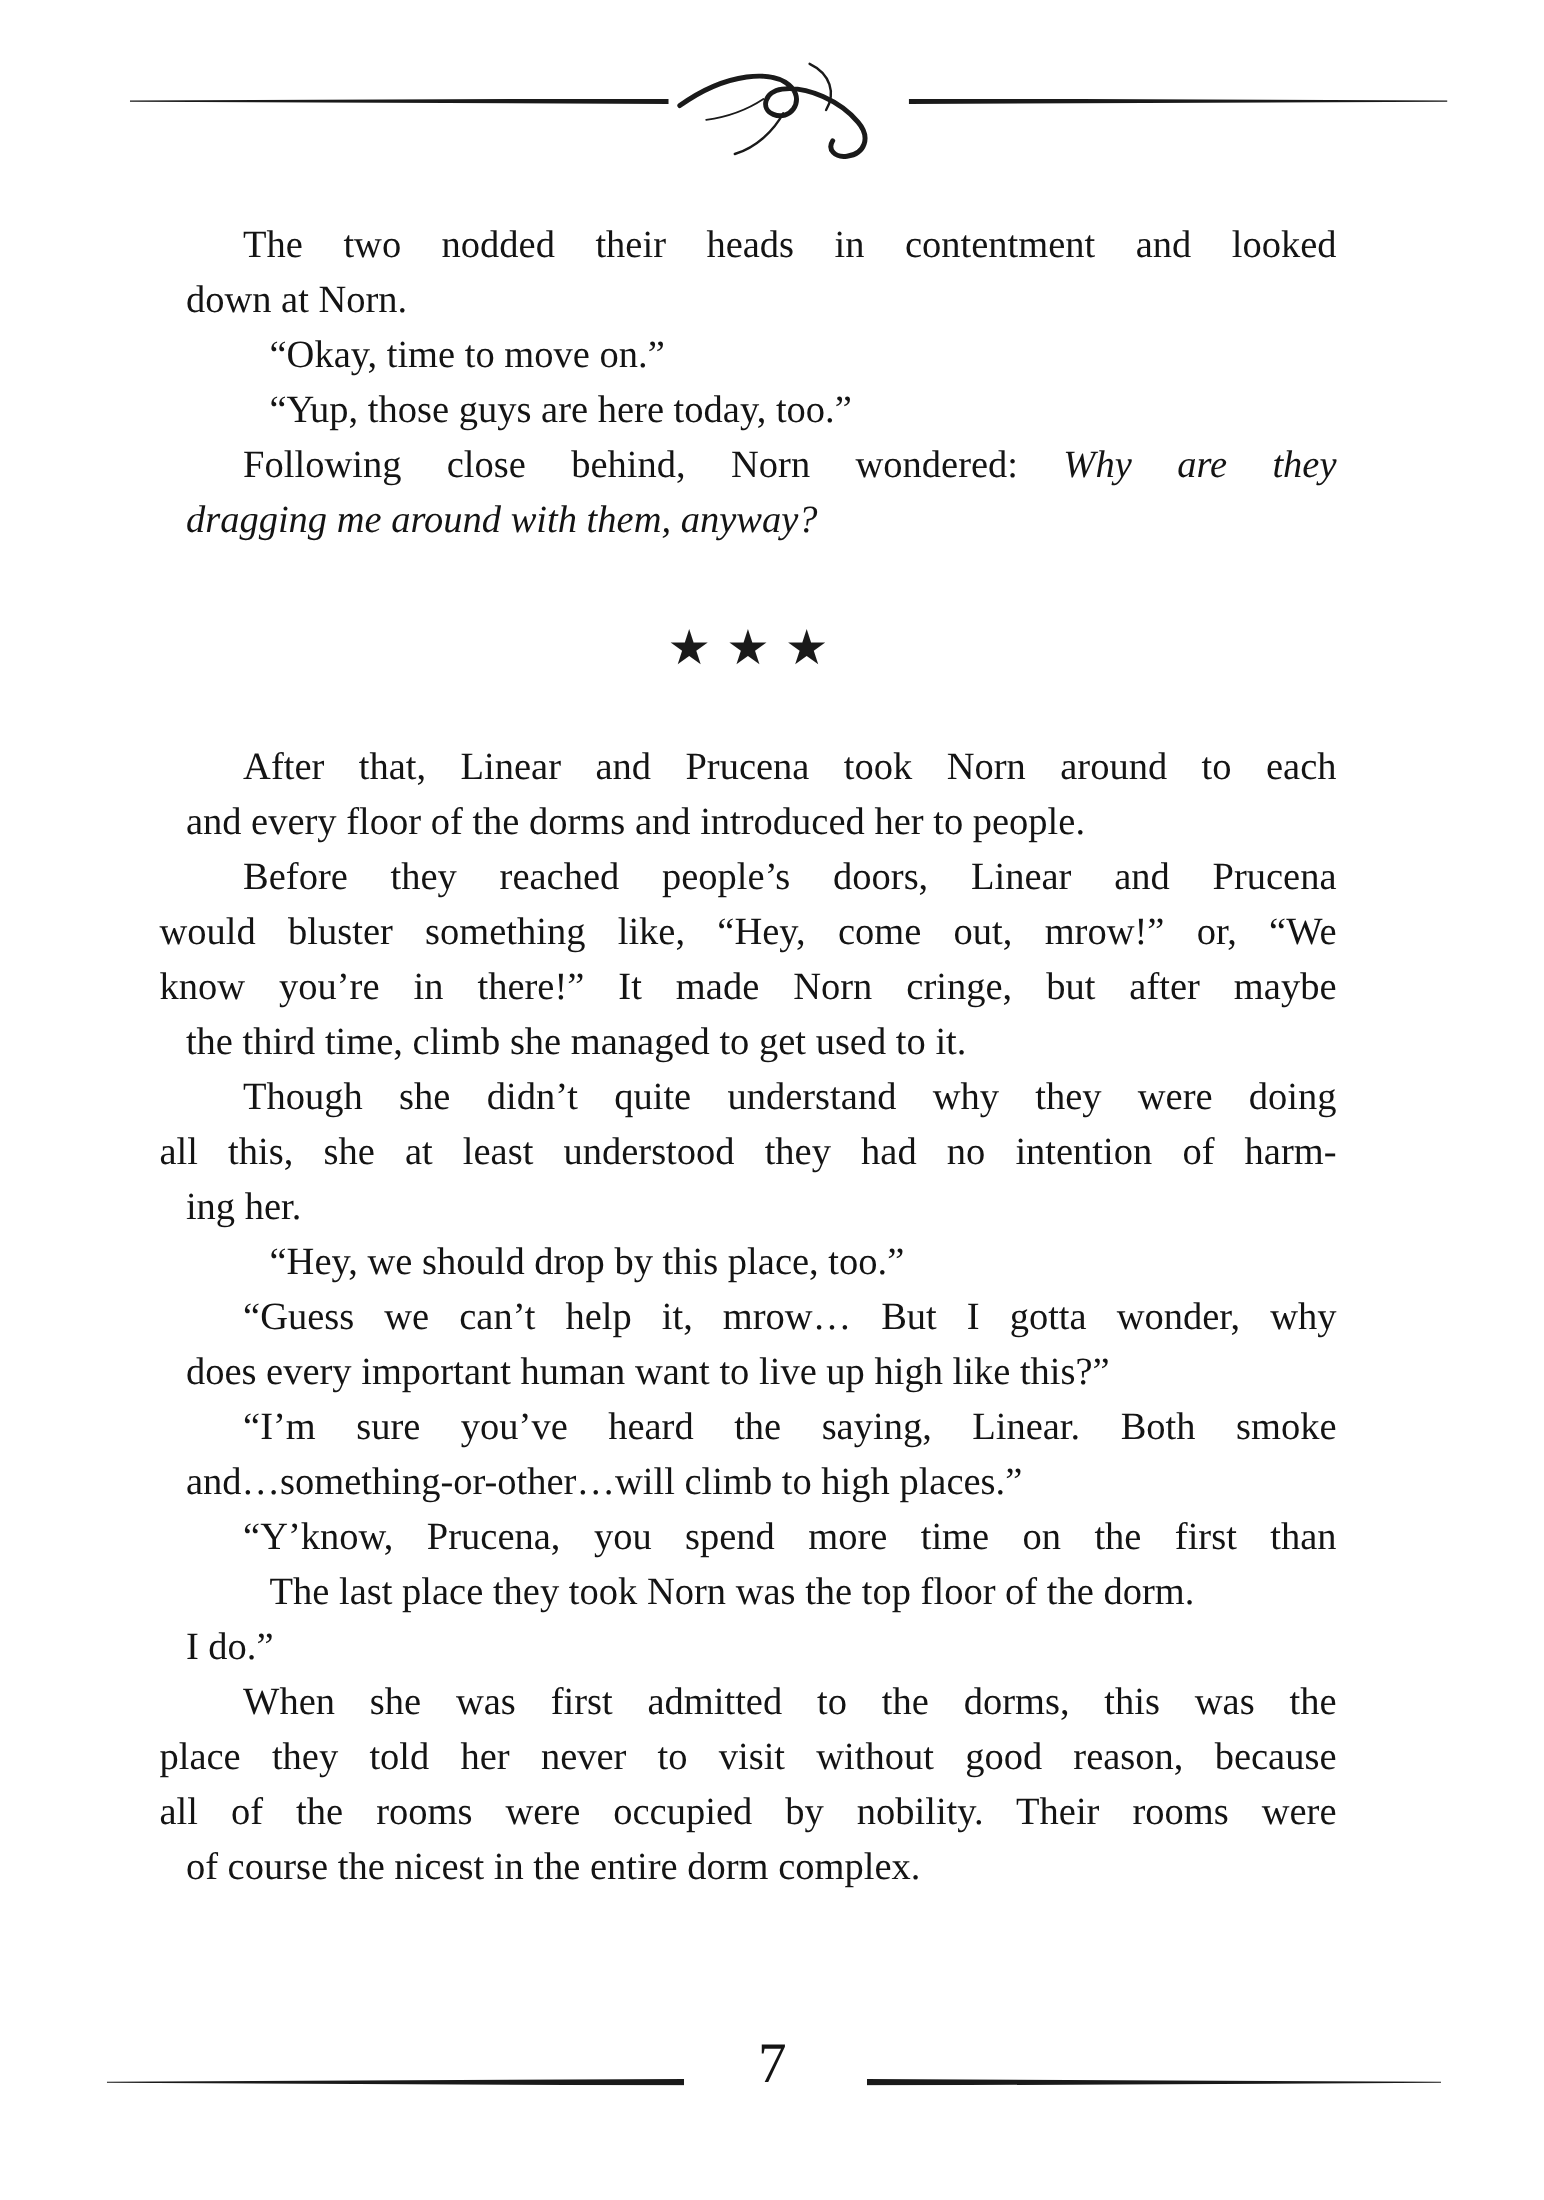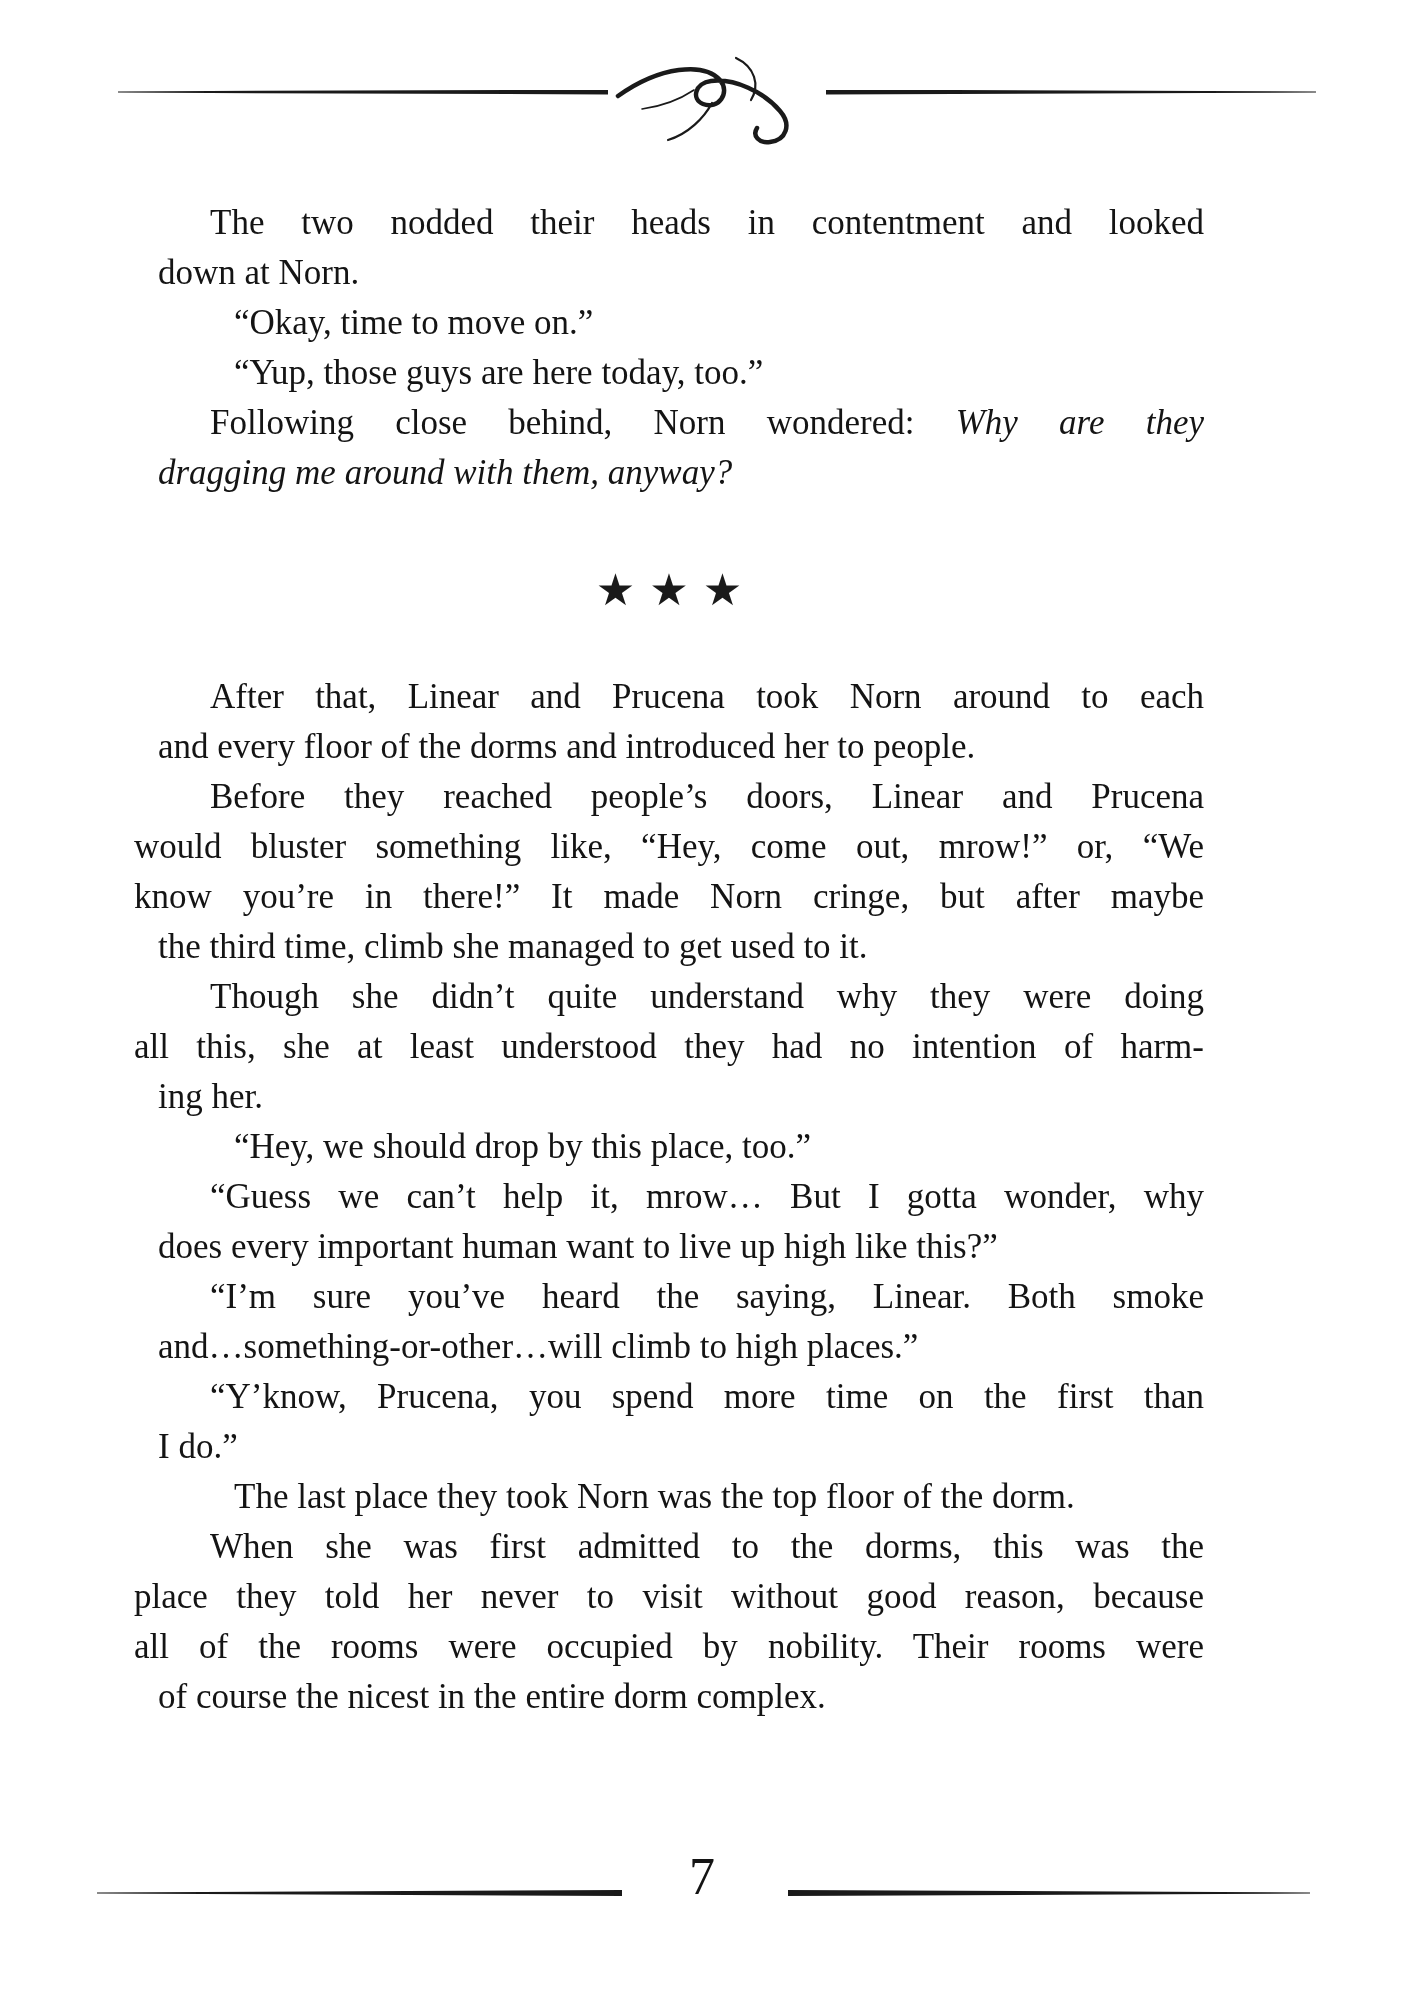"The two nodded their heads" .text-block { left: 134px -> 145px }
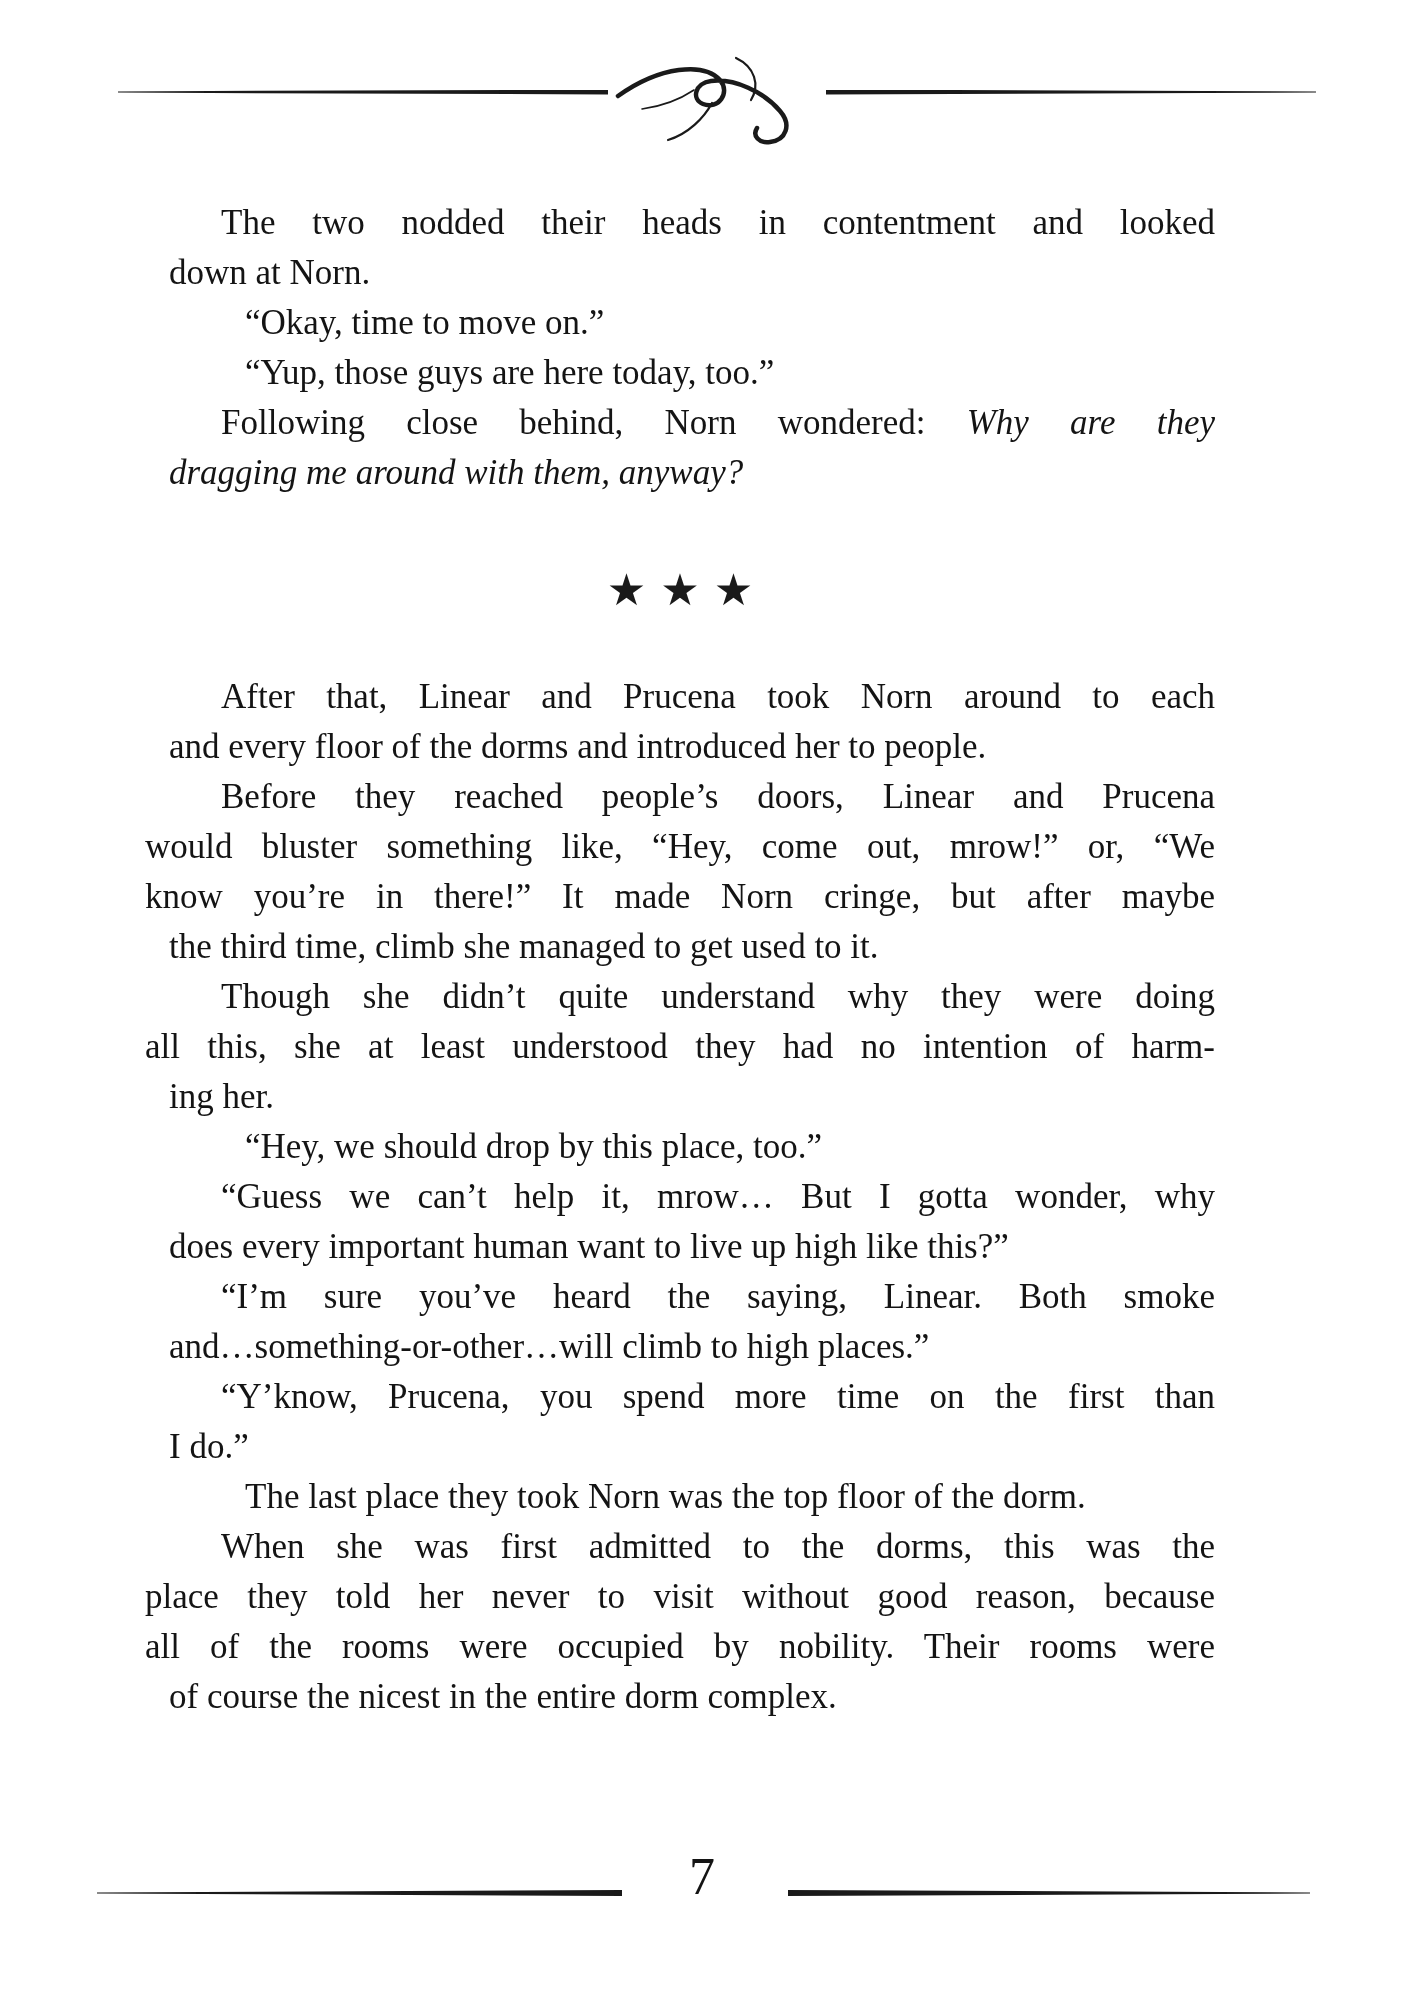"I do.”" div.line { order: before "The last place they took" -> after "The last place they took" }
